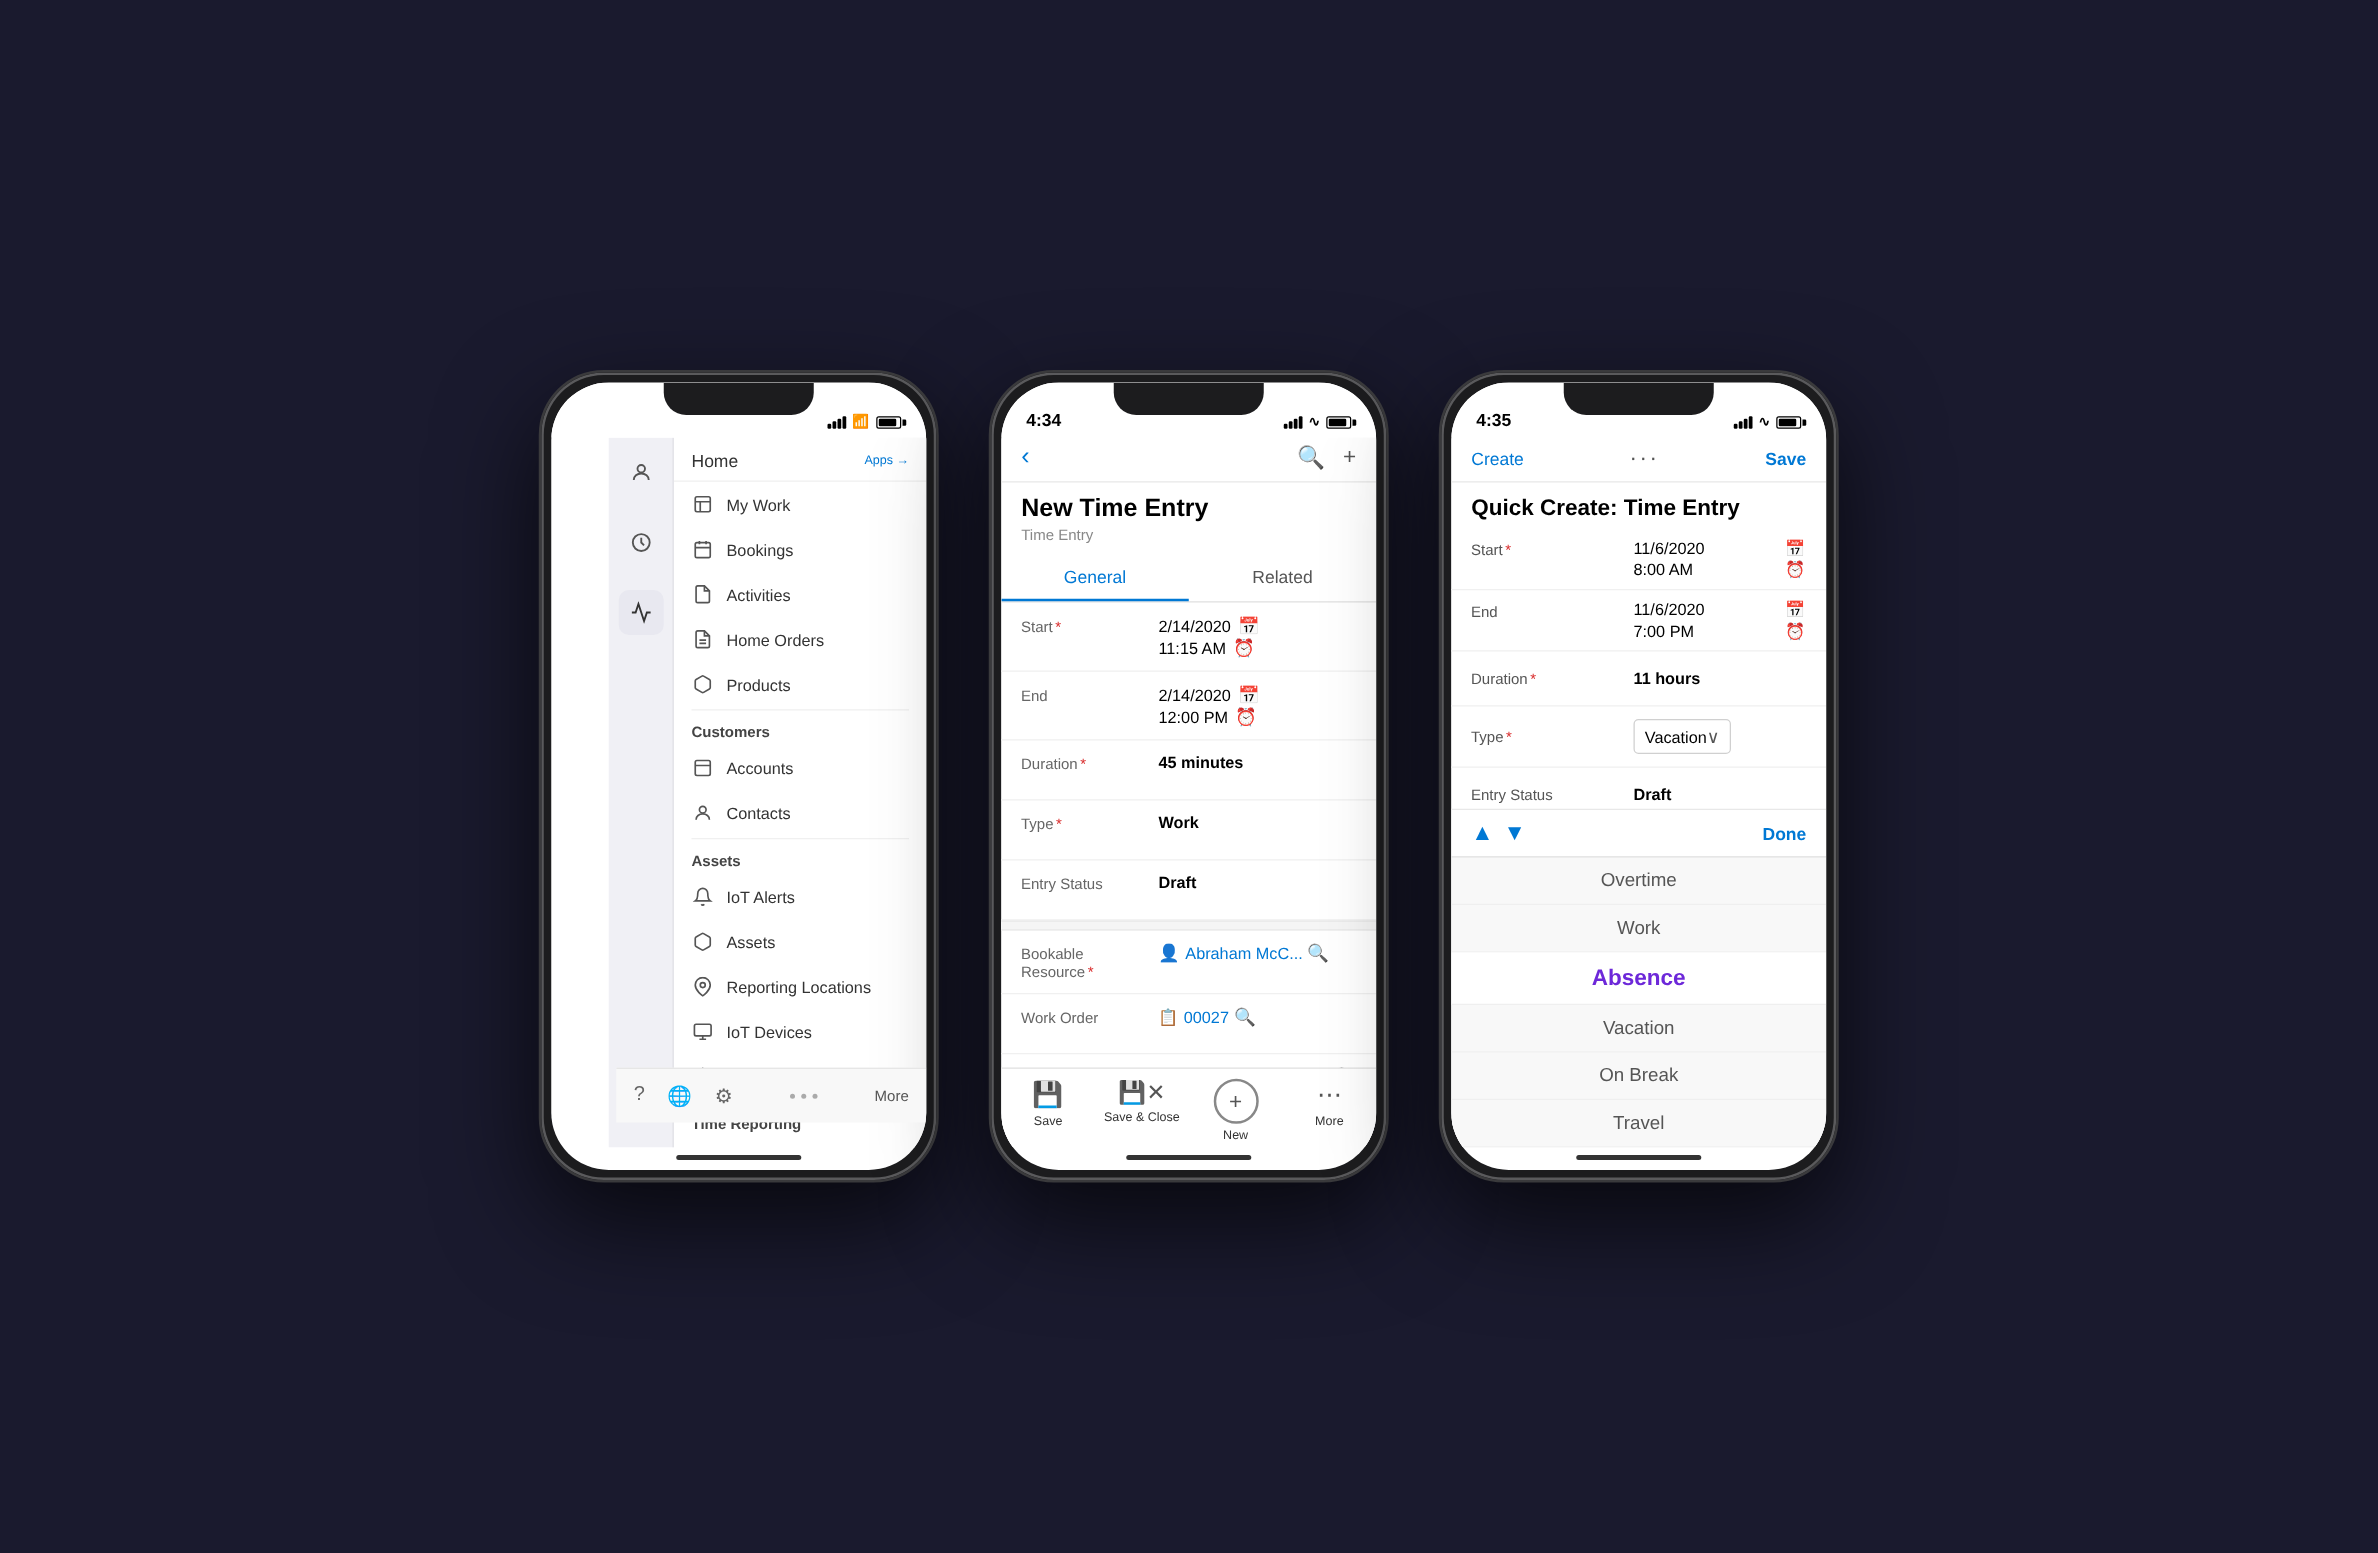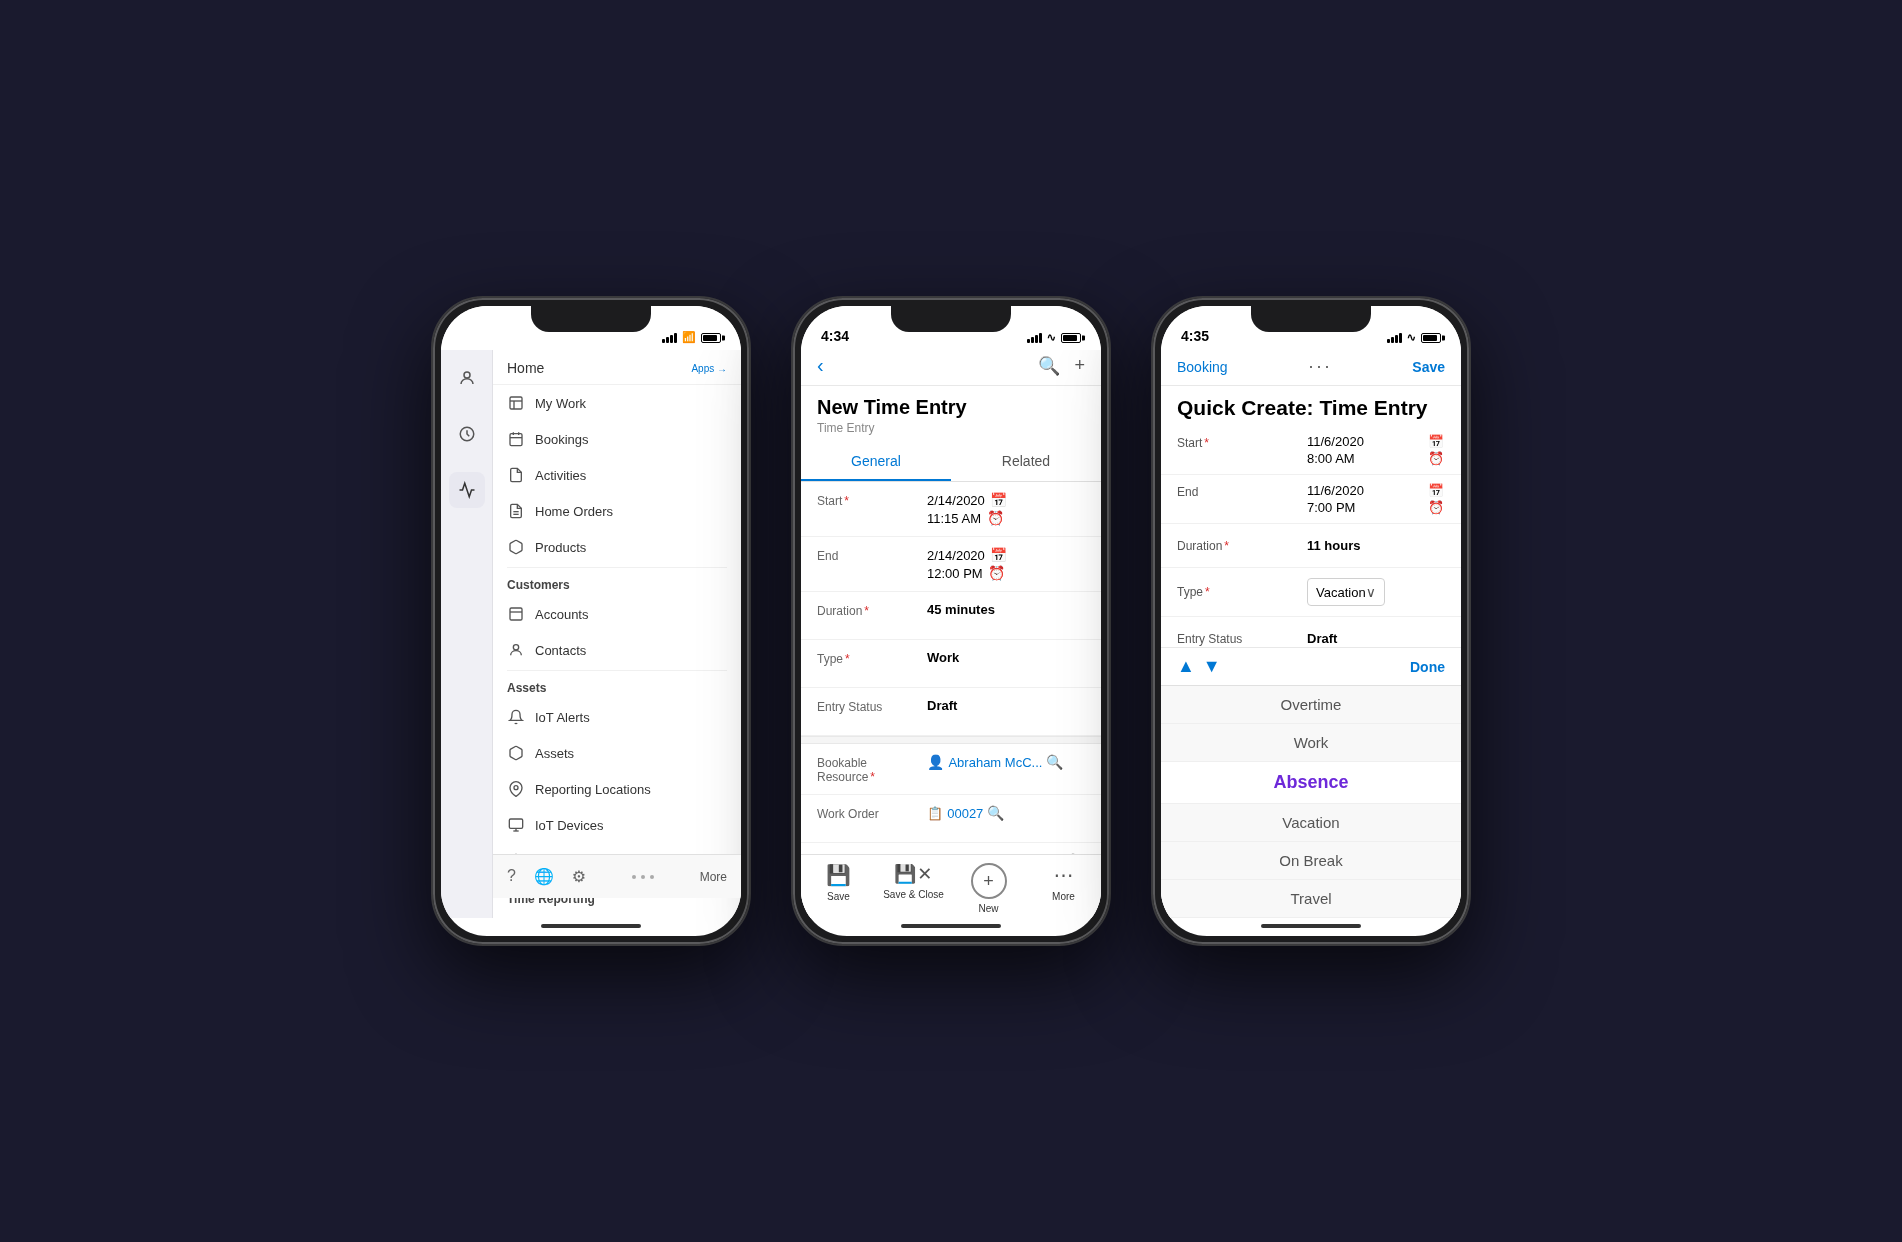"Home" .nav-screen { margin-left: none -> 46px }
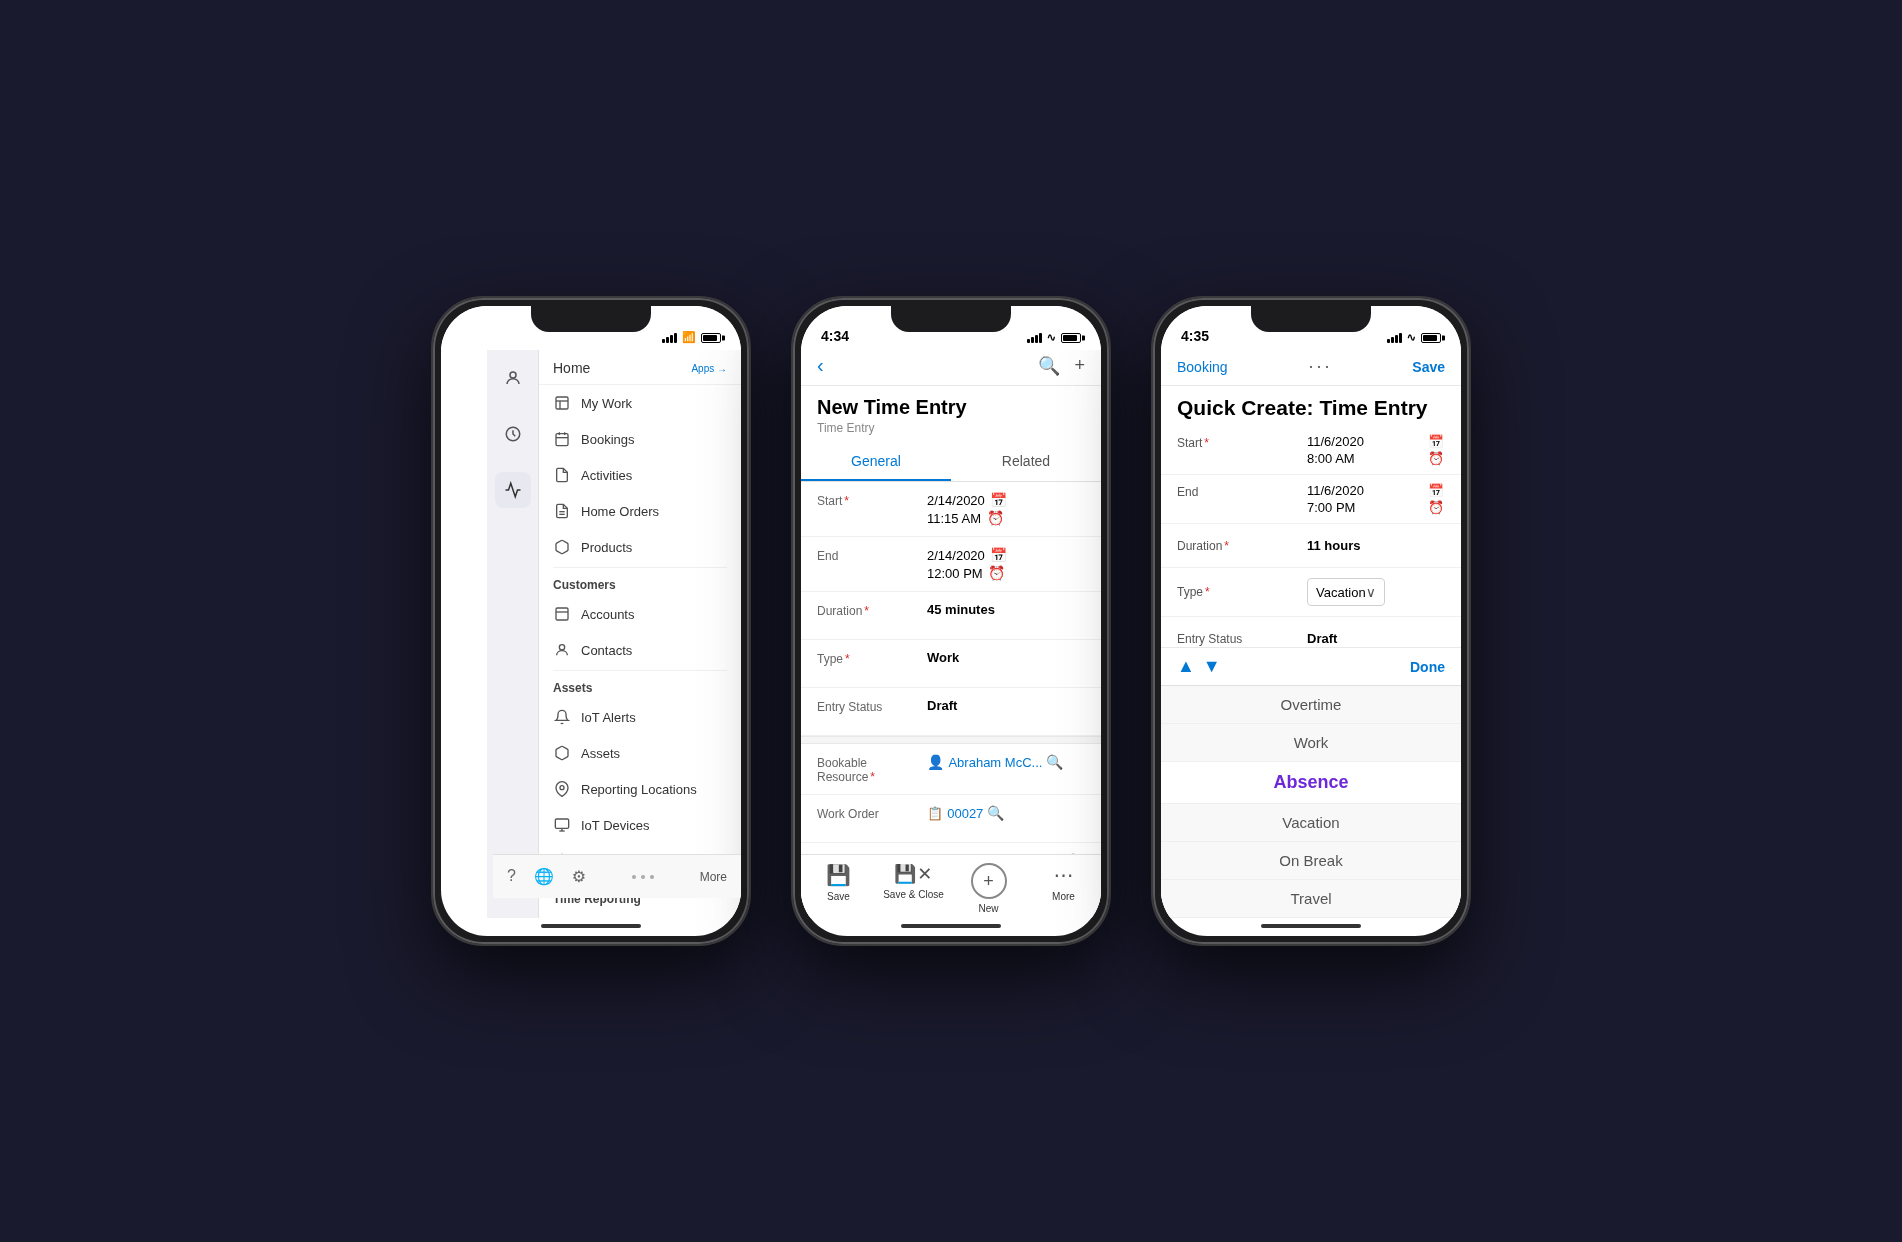"Booking" span.quick-header-discard { text: Booking -> Create }
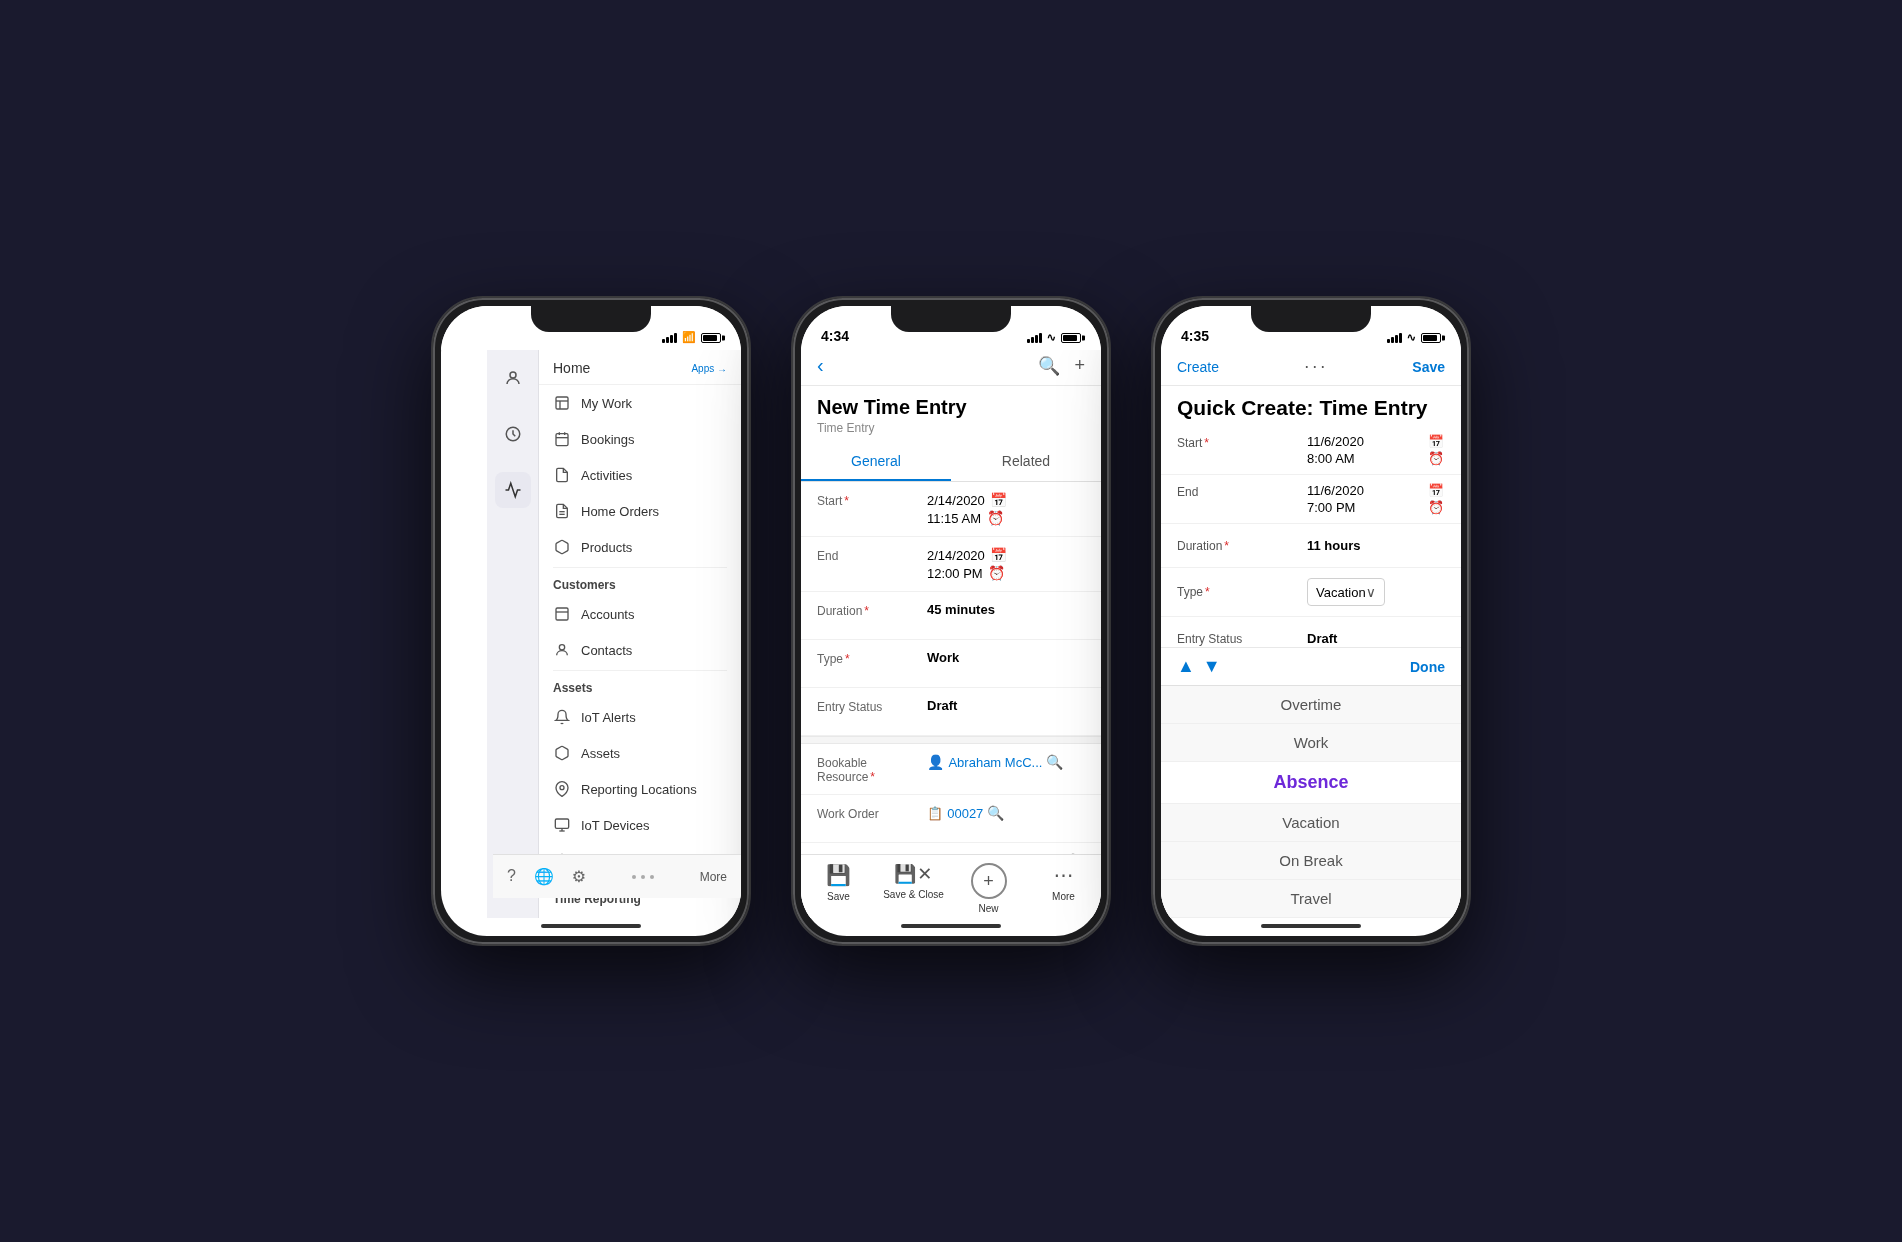"Quick Create: Time Entry" .quick-title { font-size: 21px -> 18px }
